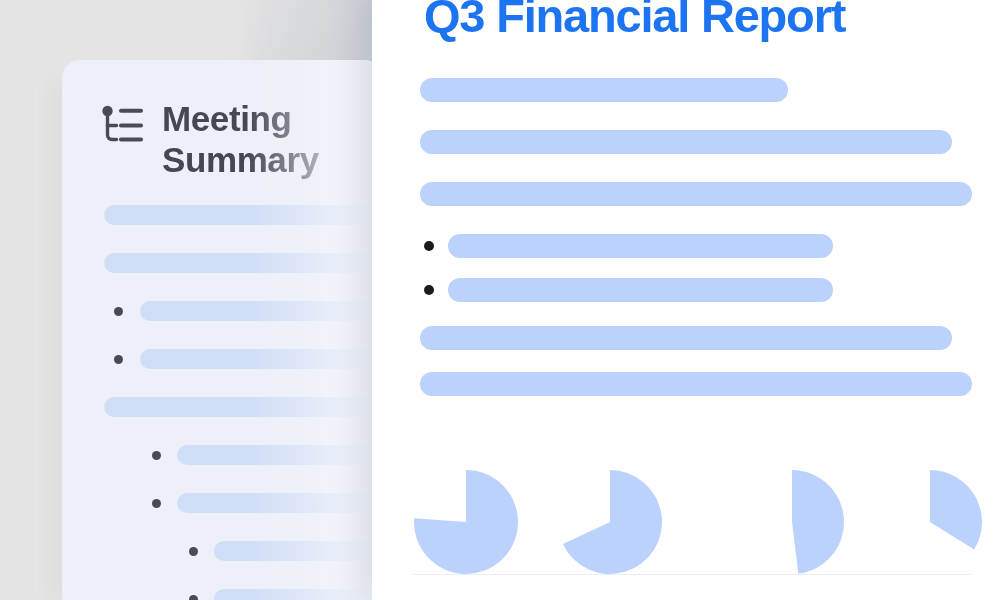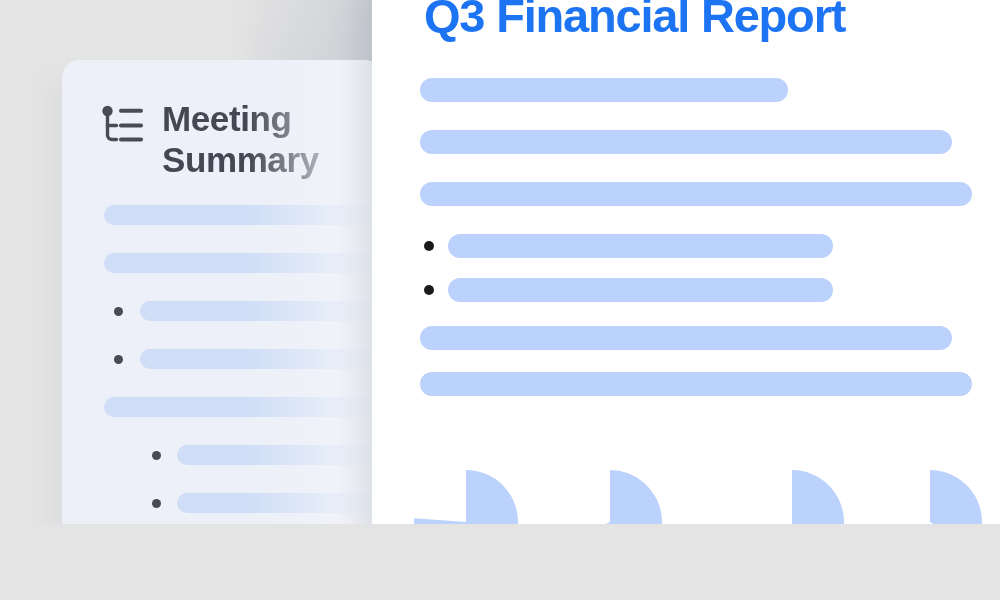"Q3 Financial Report" #stage { height: 524px -> 600px }
